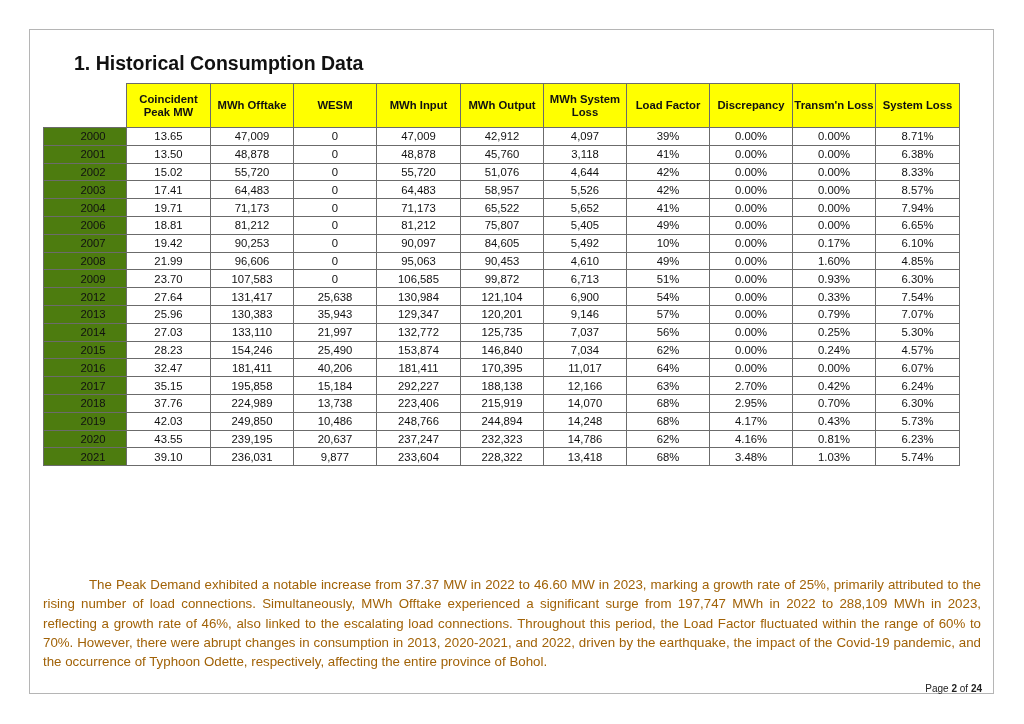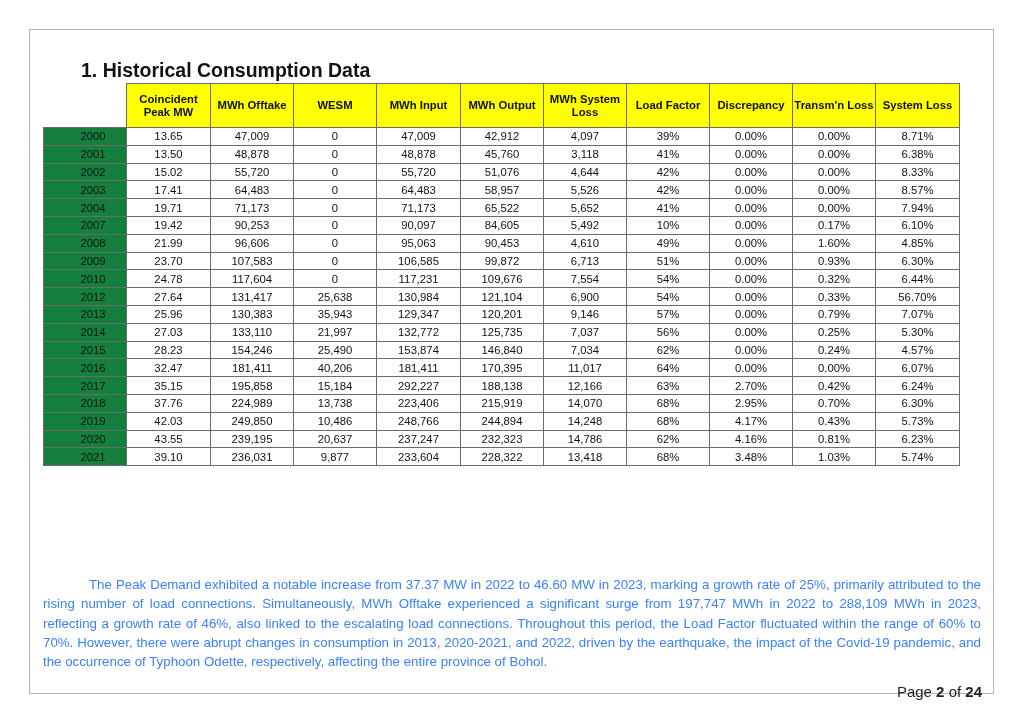"1. Historical Consumption Data" .title { margin: 15px -> 8px }
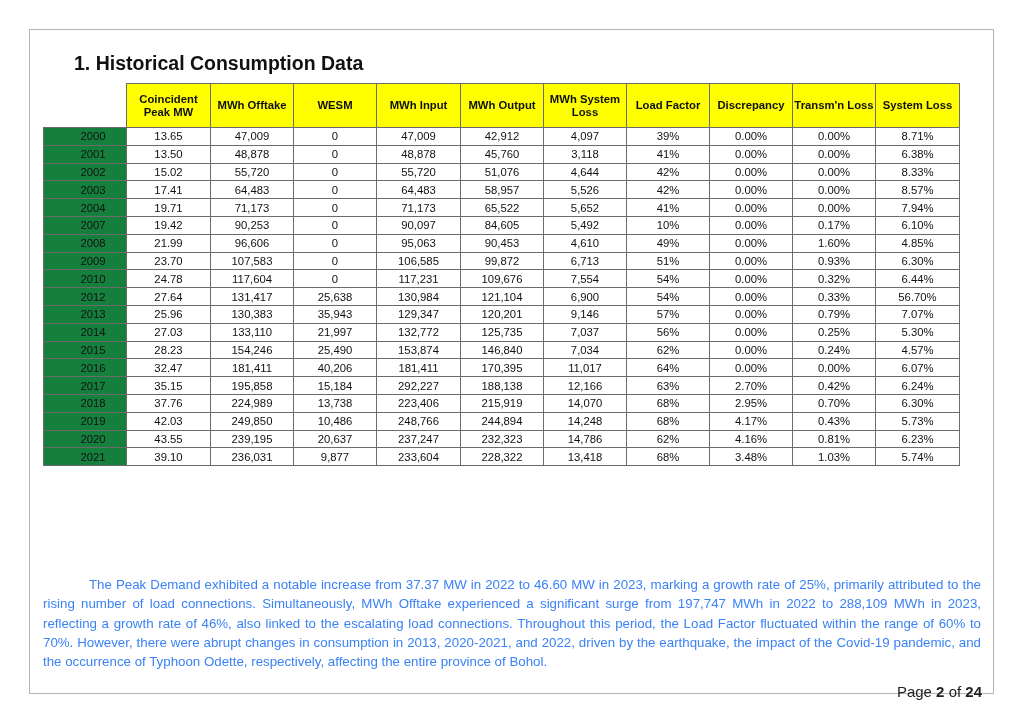"2000" table.data td.year { background: #15803d -> #4d7c0f }
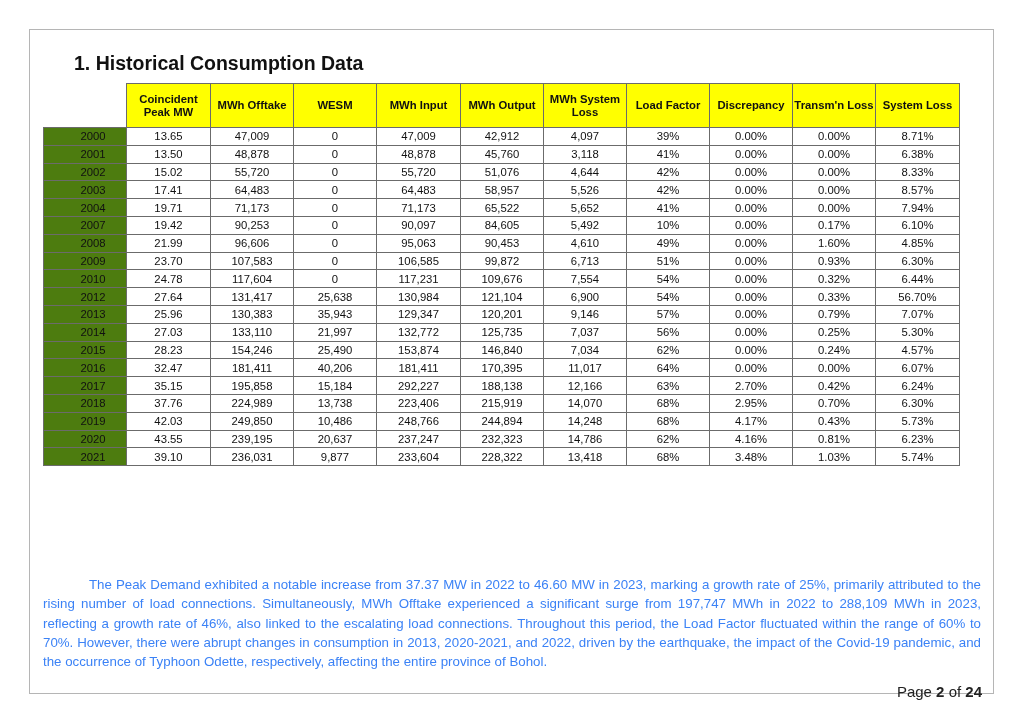"2006" tr { html: none -> <tr> <td>2006</td> <td>18.81</td> <td>81,212</td> <td>0</td> <td>81,212</td> <td>75,807</td> <td>5,405</td> <td>49%</td> <td>0.00%</td> <td>0.00%</td> <td>6.65%</td> </tr> }
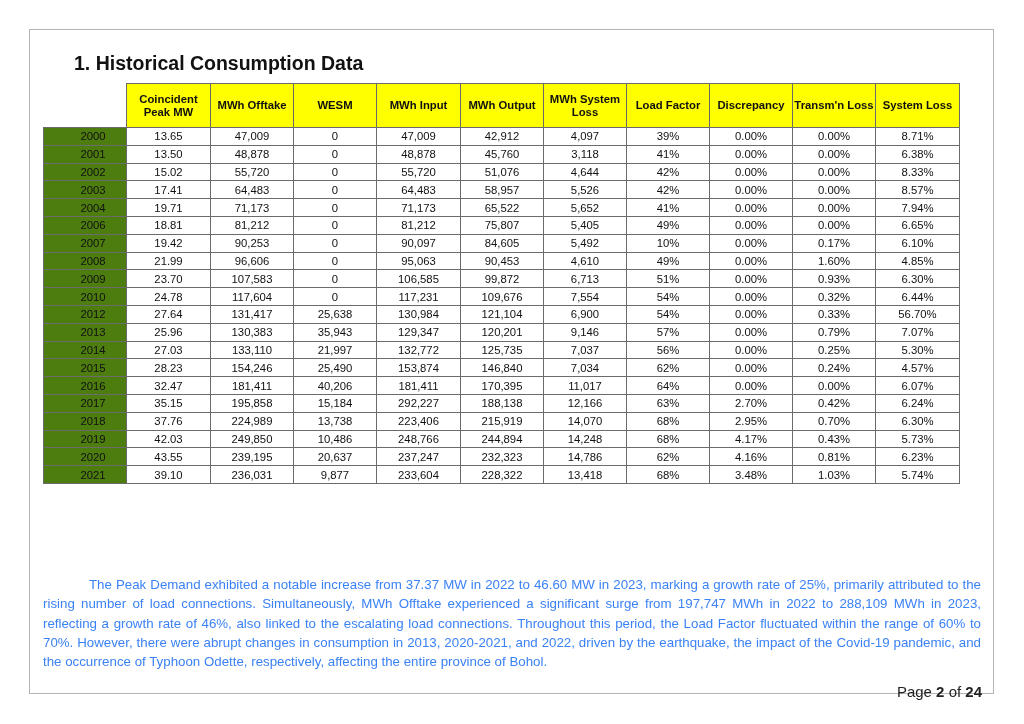"2010" tr { html: <tr> <td>2010</td> <td>24.78</td> <td>117,604</td> <td>0</td> <td>117,231</td> <td>109,676</td> <td>7,554</td> <td>54%</td> <td>0.00%</td> <td>0.32%</td> <td>6.44%</td> </tr> -> none }
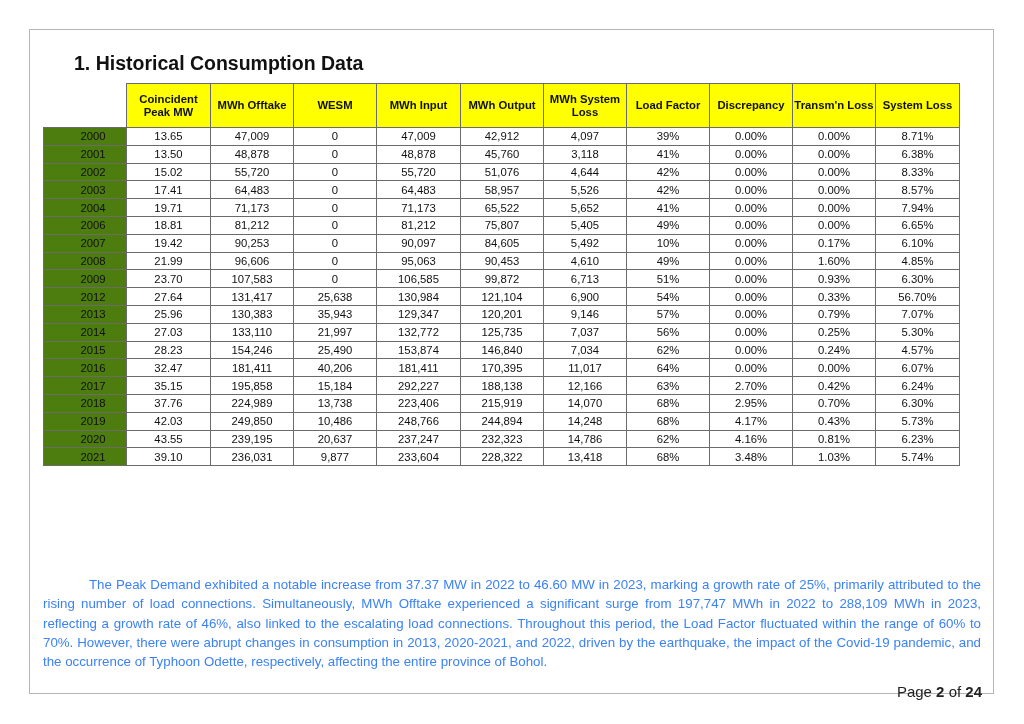"56.70%" td { text: 56.70% -> 7.54% }
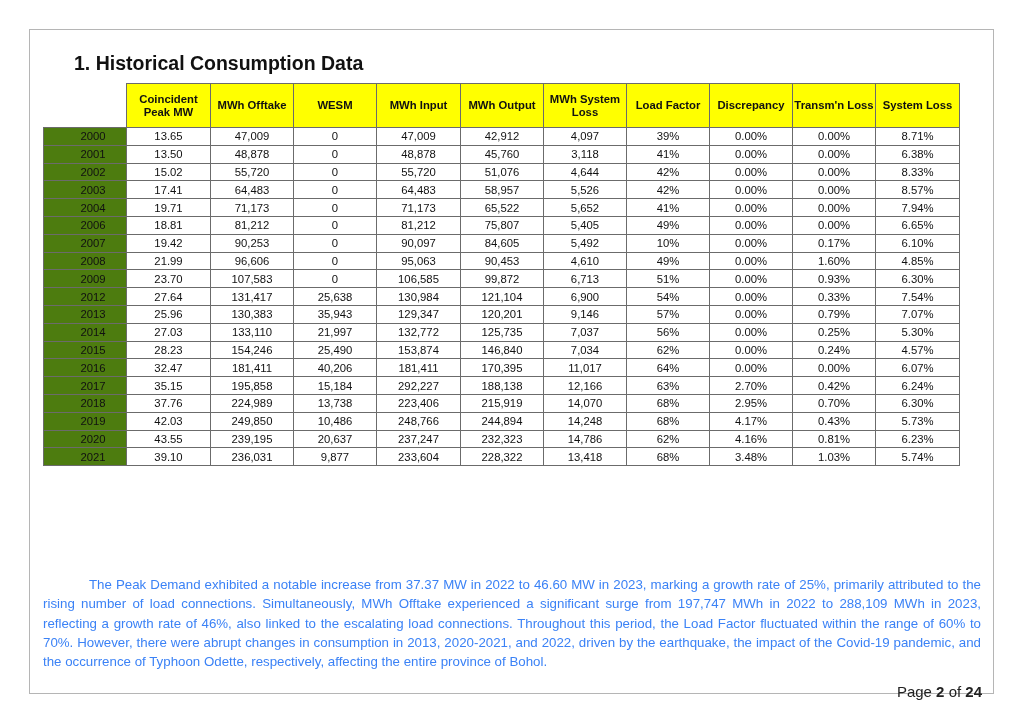"The Peak Demand exhibited a" .para { color: #3b82f6 -> #a16207 }
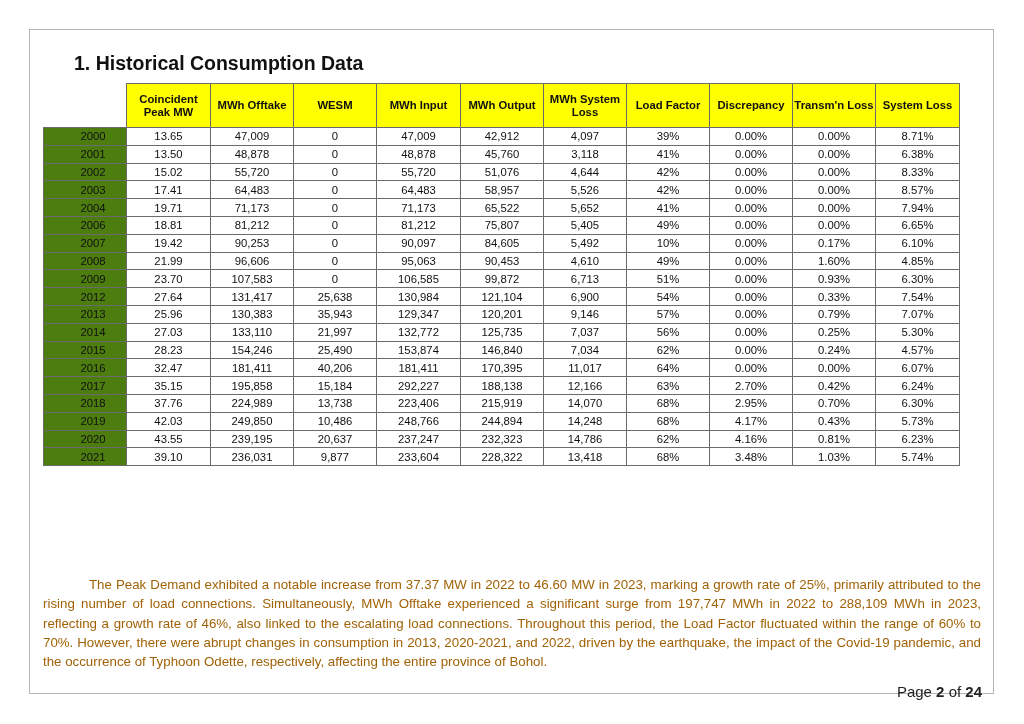"Page 2 of 24" .page-num { font-size: 15px -> 10px }
